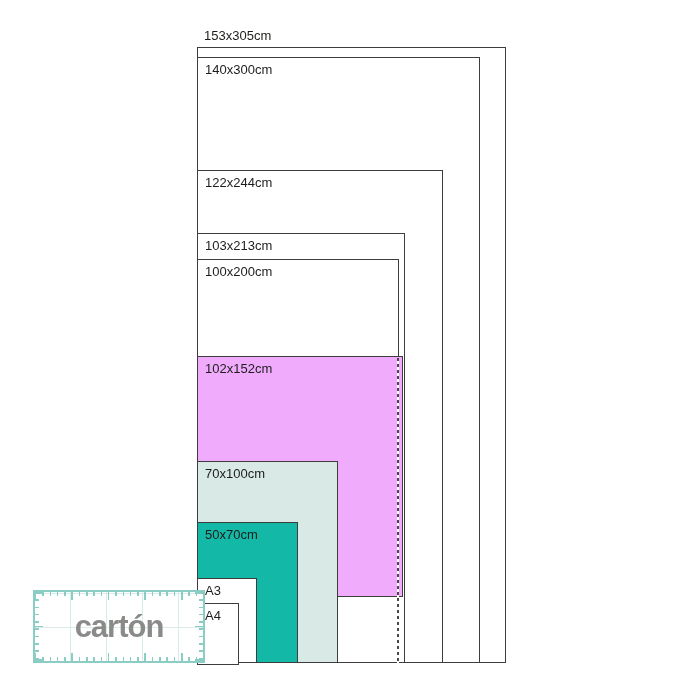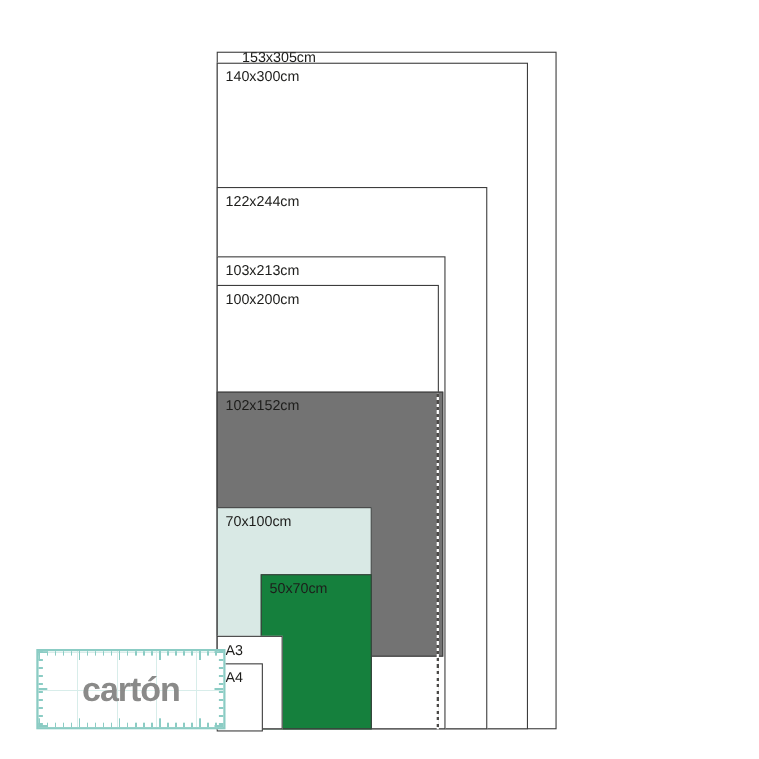"153x305cm" .size-label.above { margin: 16px -> 0 }
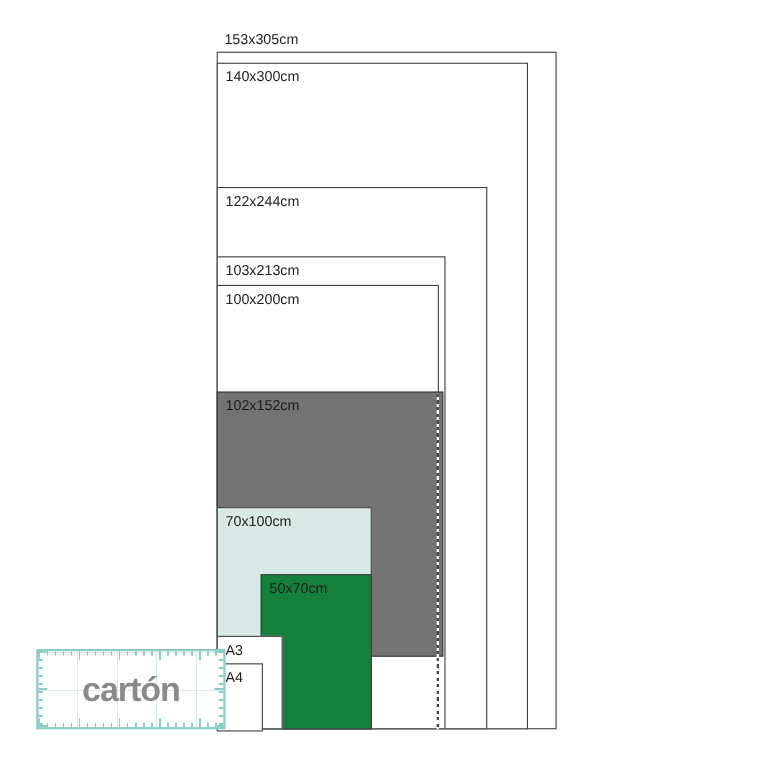"102x152cm" div.size-rect { background: #737373 -> #f0abfc }
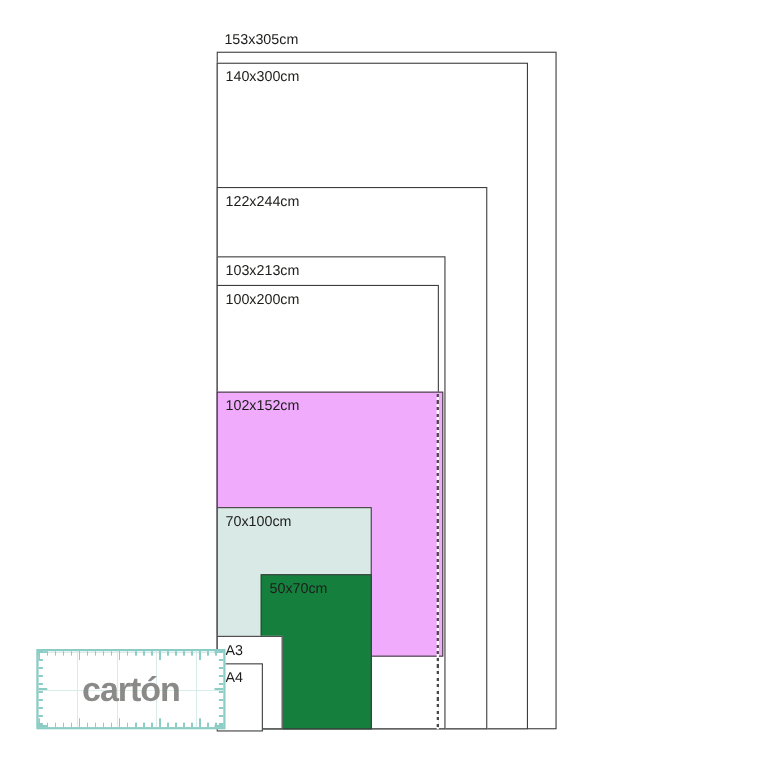"50x70cm" div.size-rect { background: #15803d -> #14b8a6; margin-left: 40px -> none }
